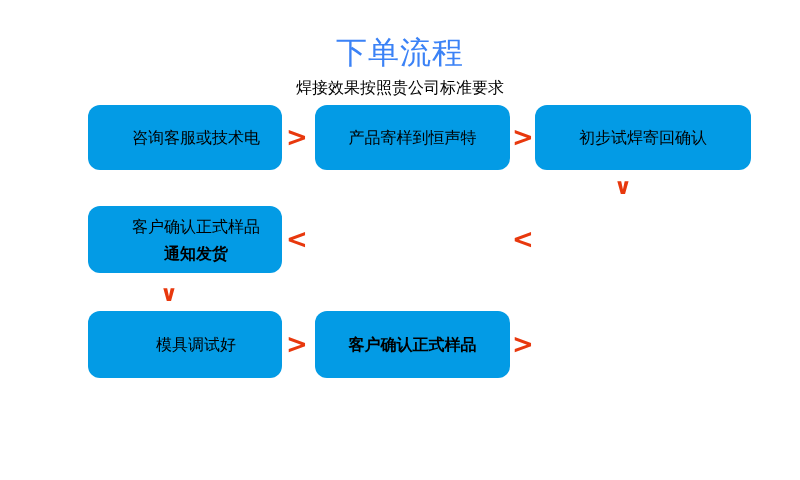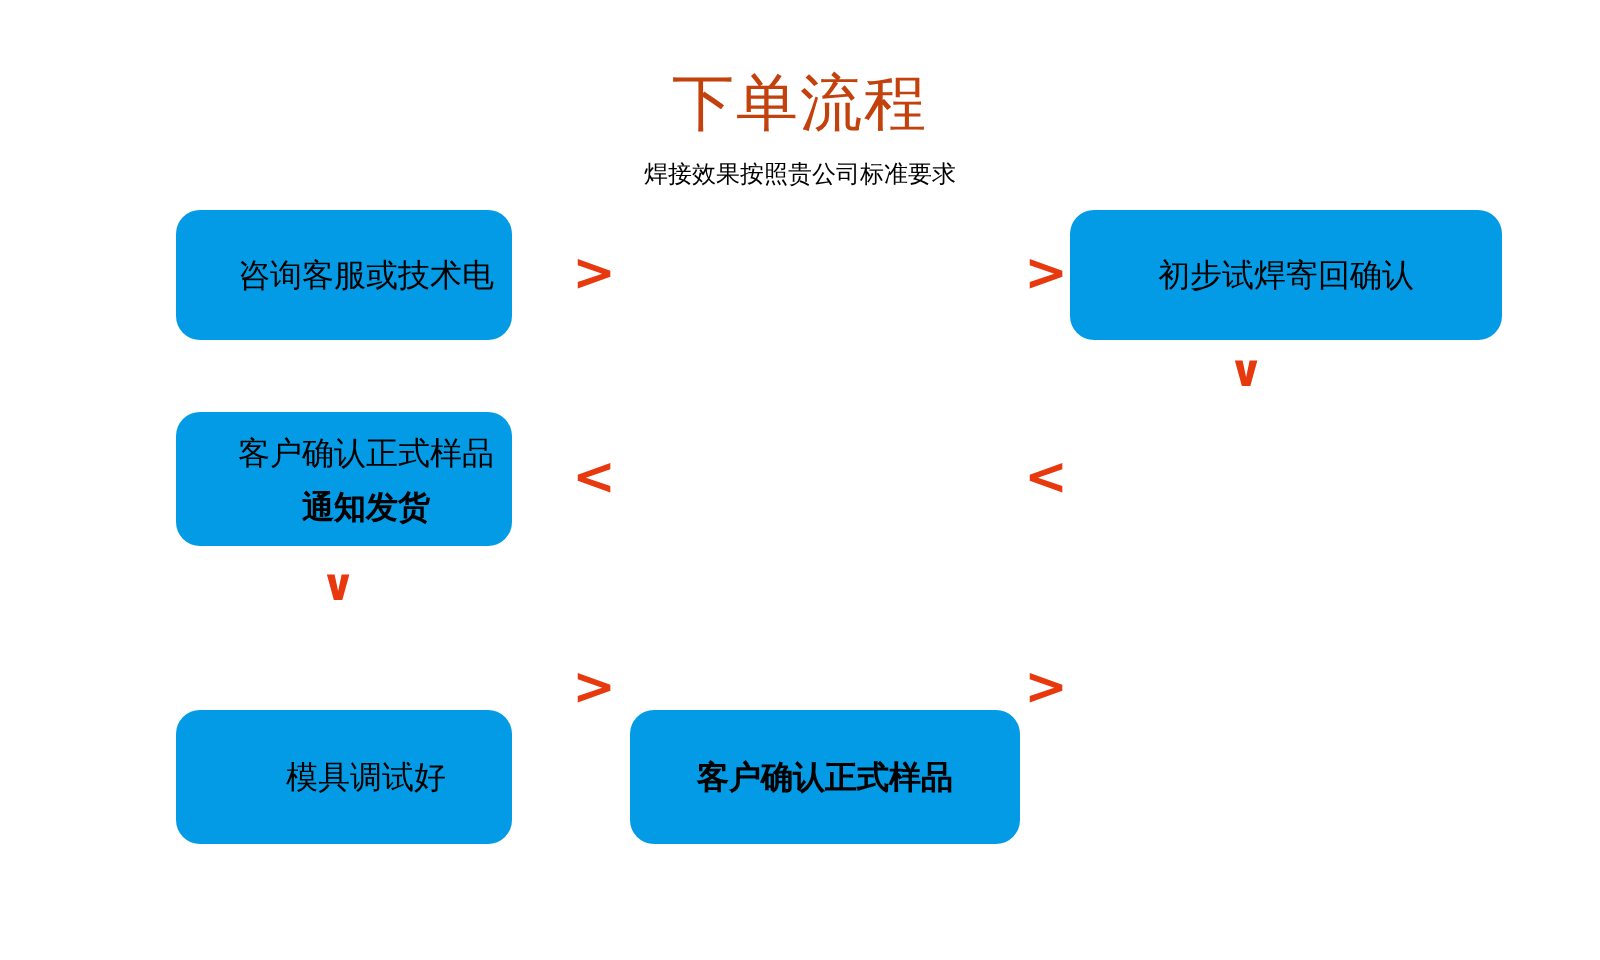"下单流程" .chart-title { color: #c2410c -> #3b82f6 }
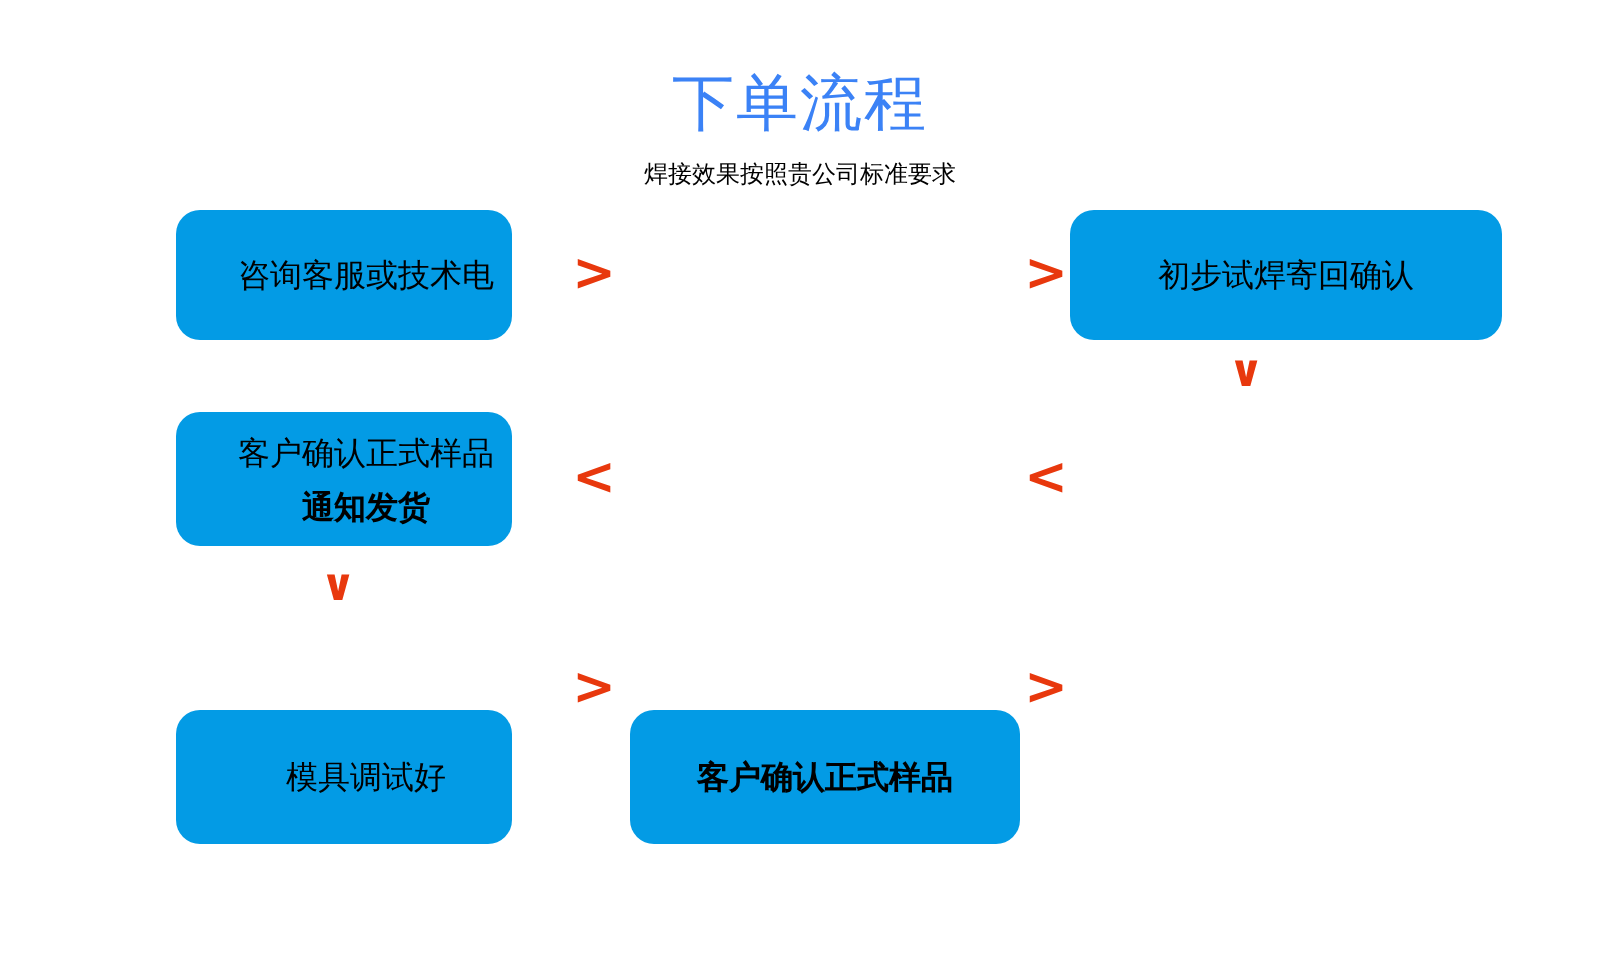"焊接效果按照贵公司标准要求" .chart-subtitle { font-size: 12px -> 16px }
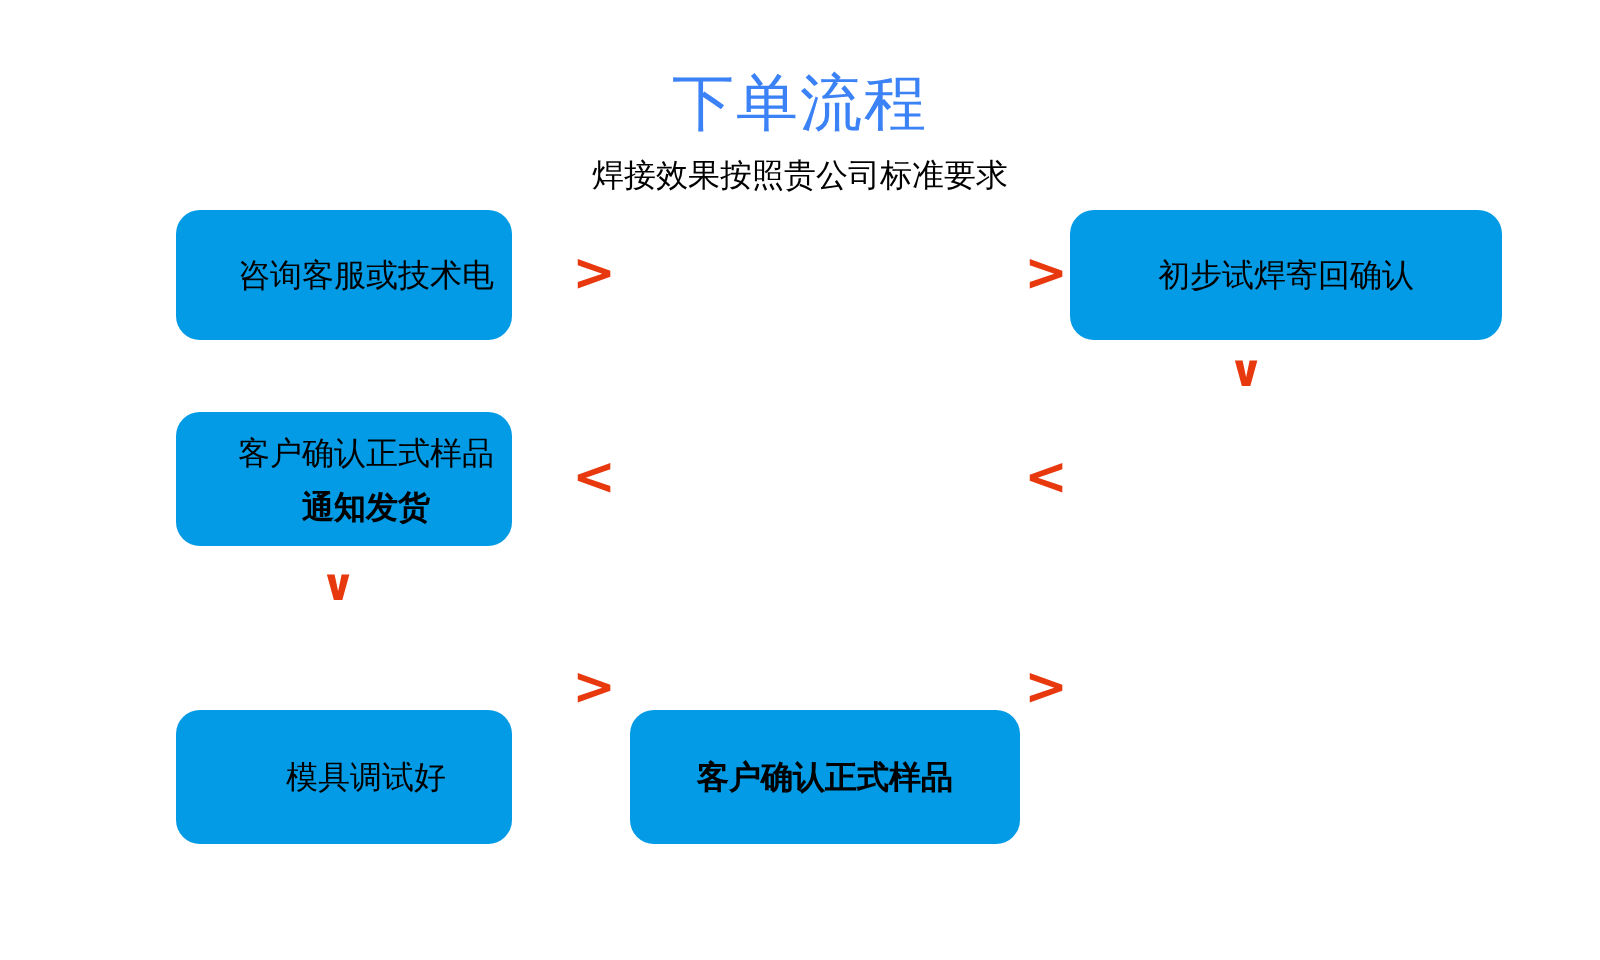"咨询客服或技术电" .c1 { width: 168px -> 194px }
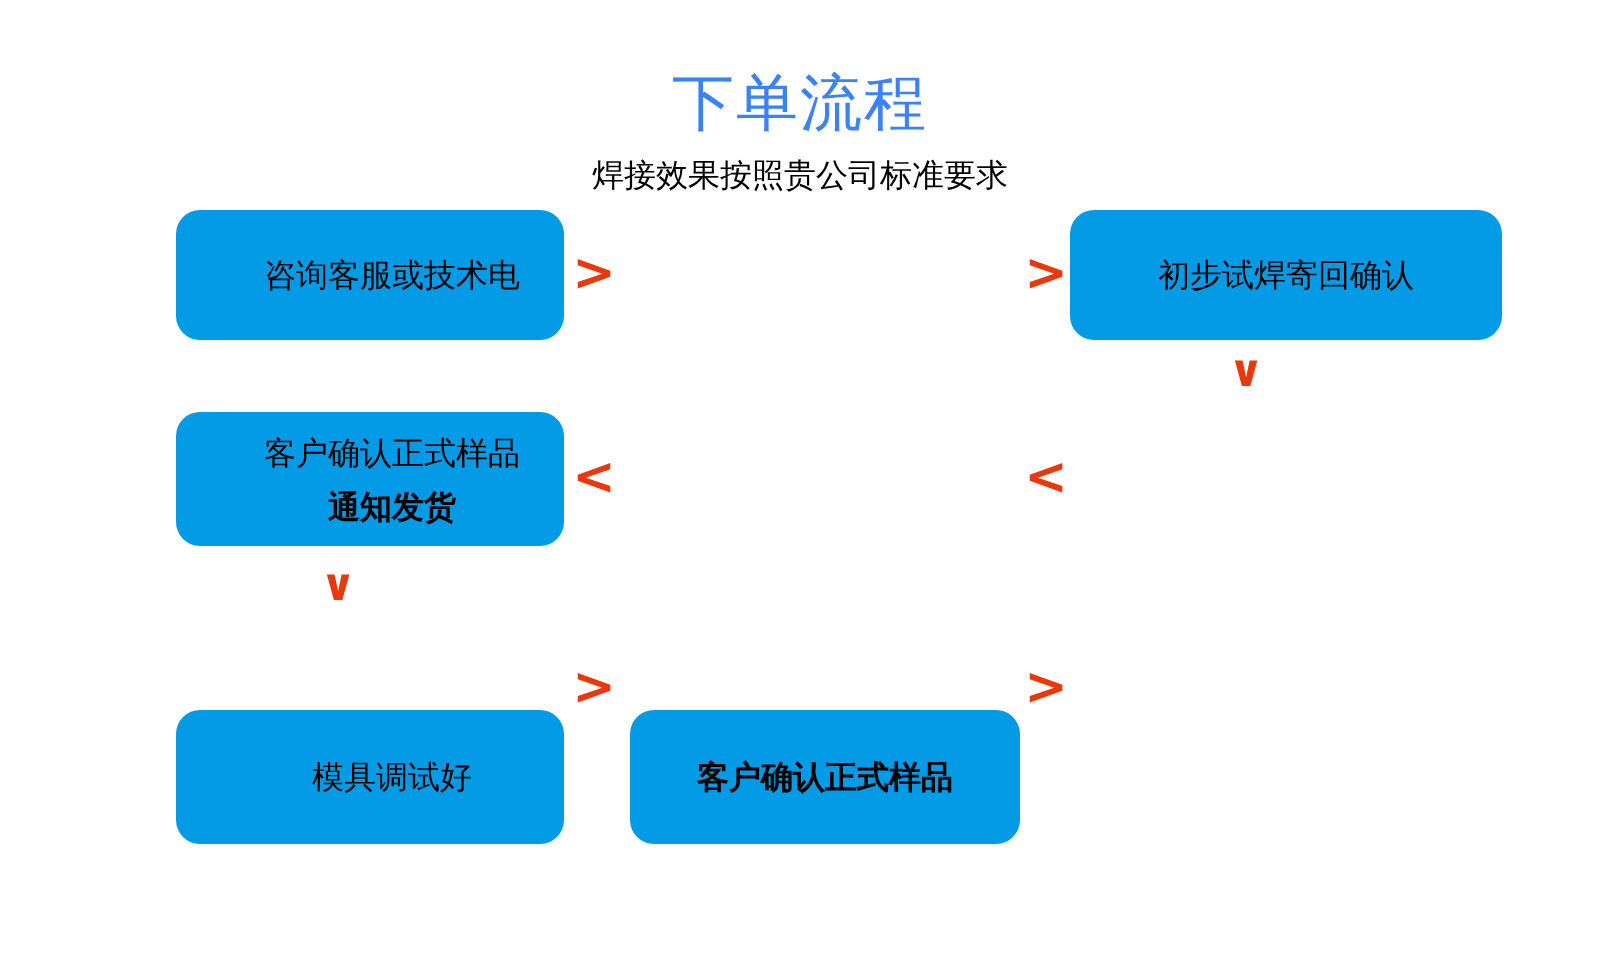"产品寄样到恒声特" div.node { html: none -> <div> <span>产品寄样到恒声特</span> </div> }
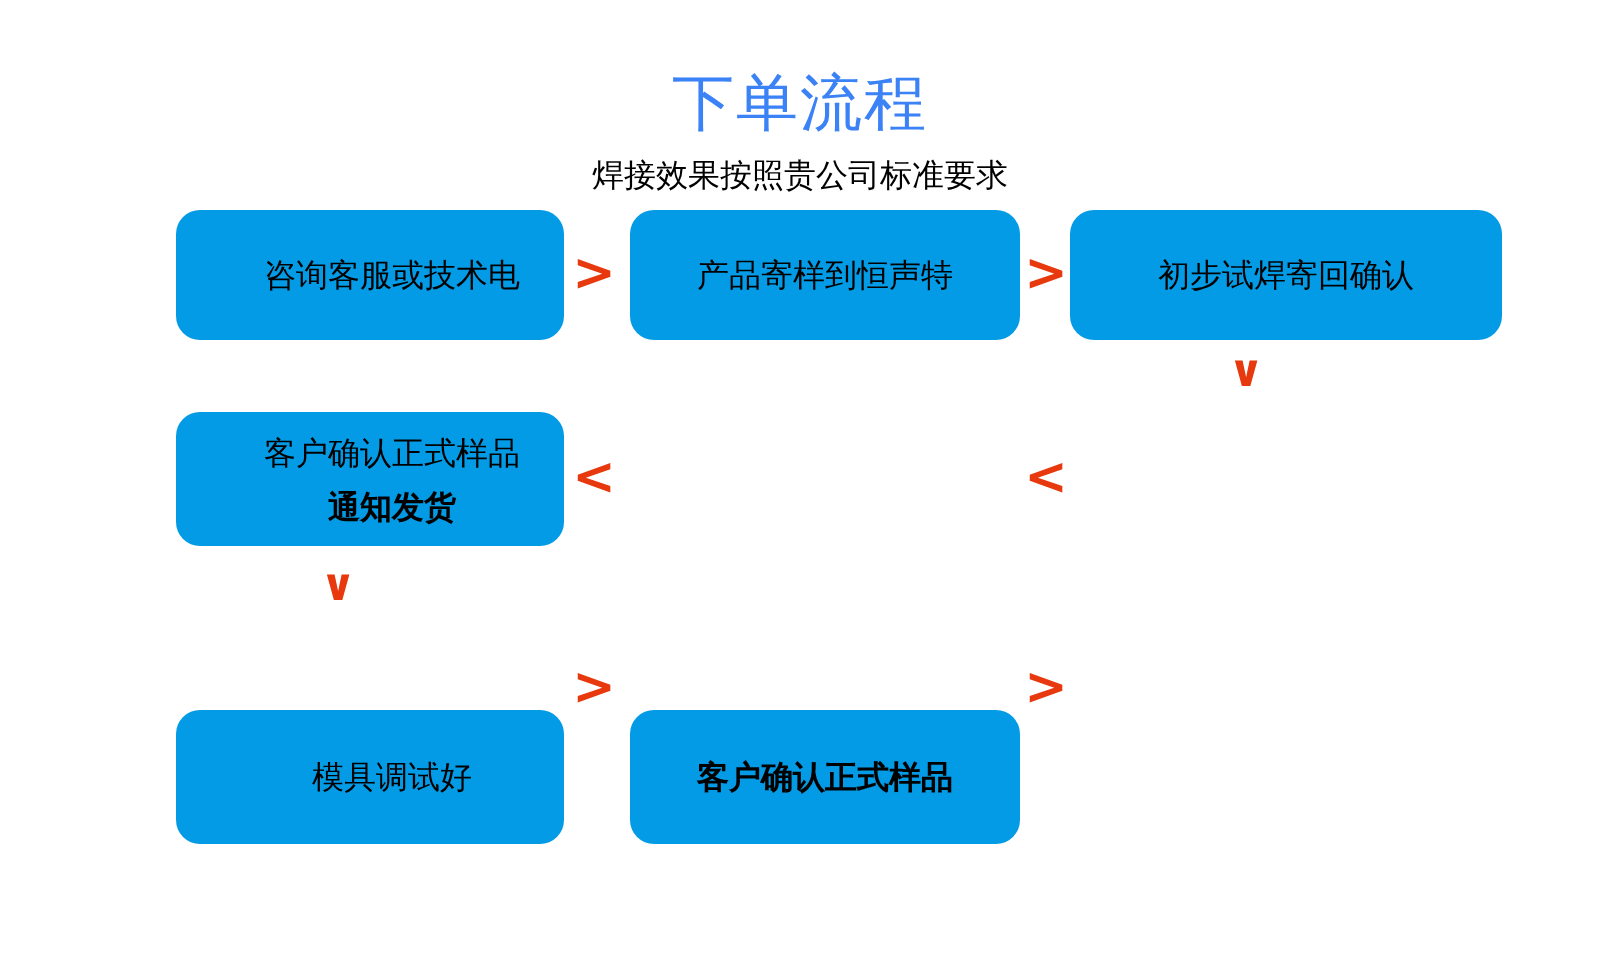"模具调试好" .r3 { margin-top: 44px -> none }
